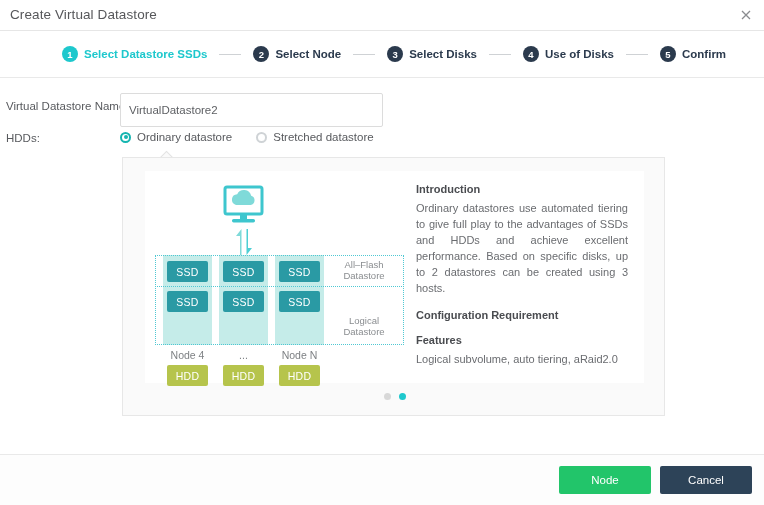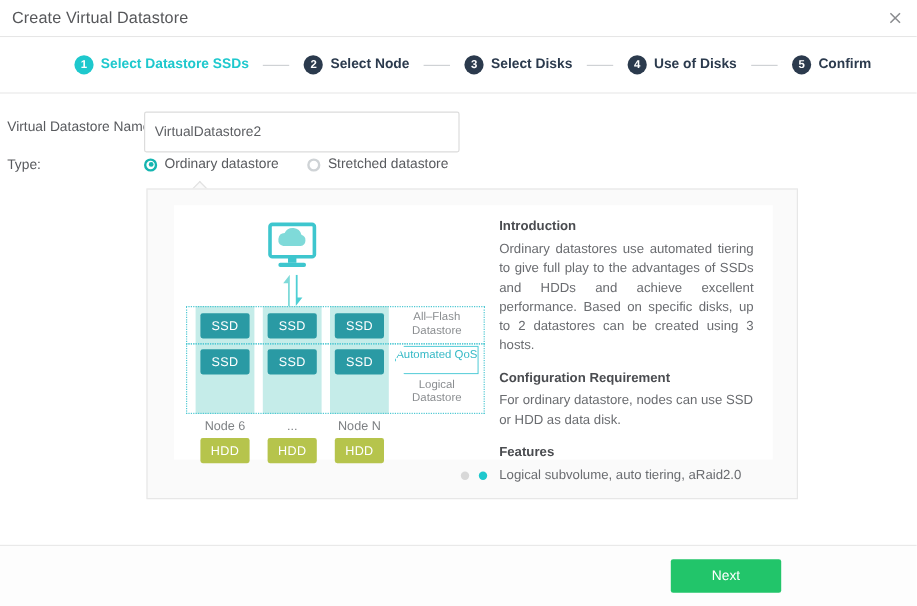"Type:" div.form-label { text: Type -> HDDs }
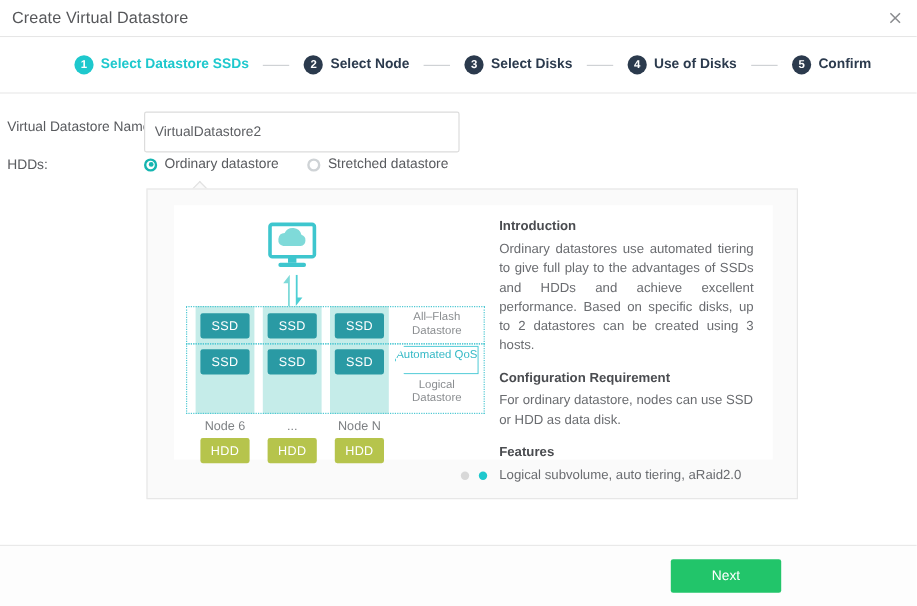"Automated QoS" div.qos-badge { html: <div>Automated QoS</div> -> none }
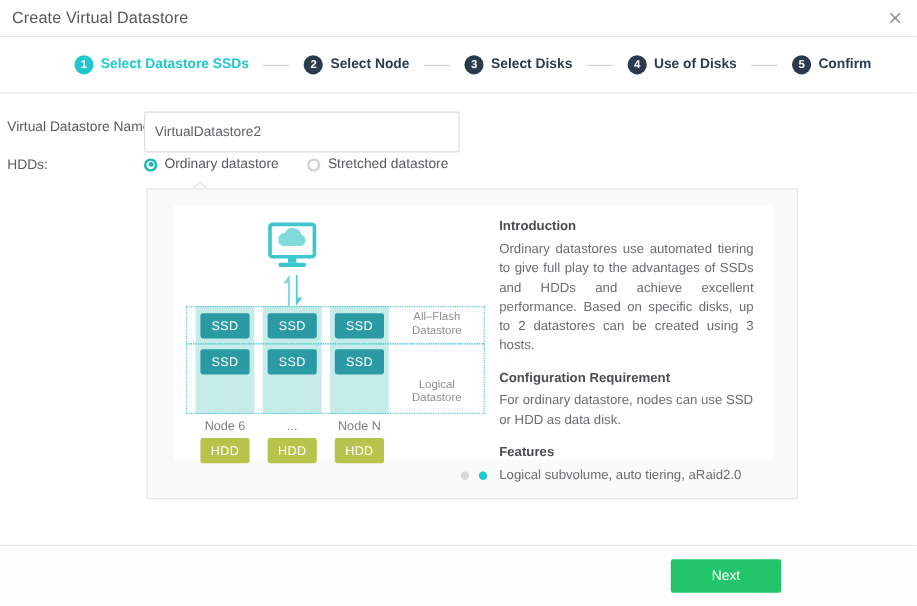"For ordinary datastore, nodes can" p.sec-body { html: <p>For ordinary datastore, nodes can use SSD or HDD as data disk.</p> -> none }
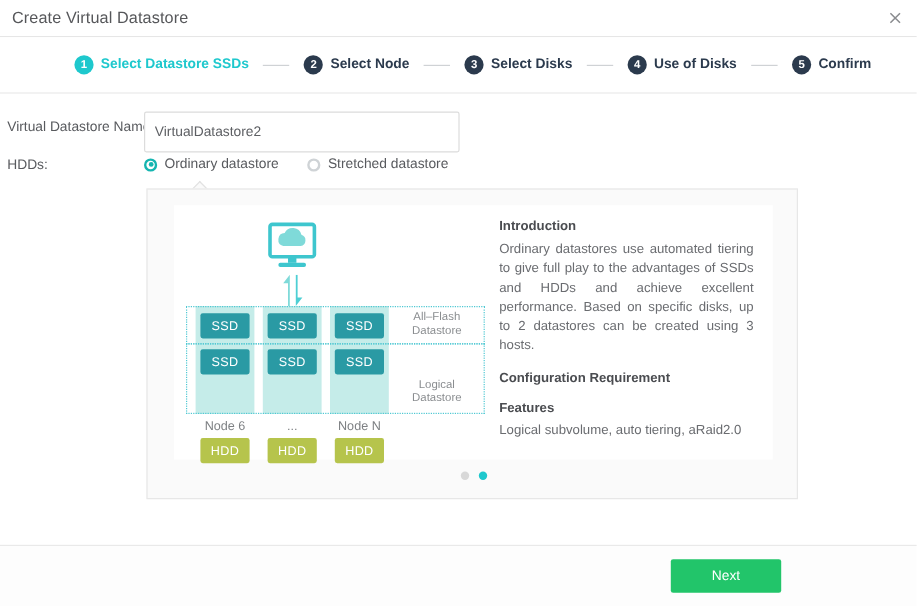"Node 6" div.node-lbl { text: 6 -> 4 }
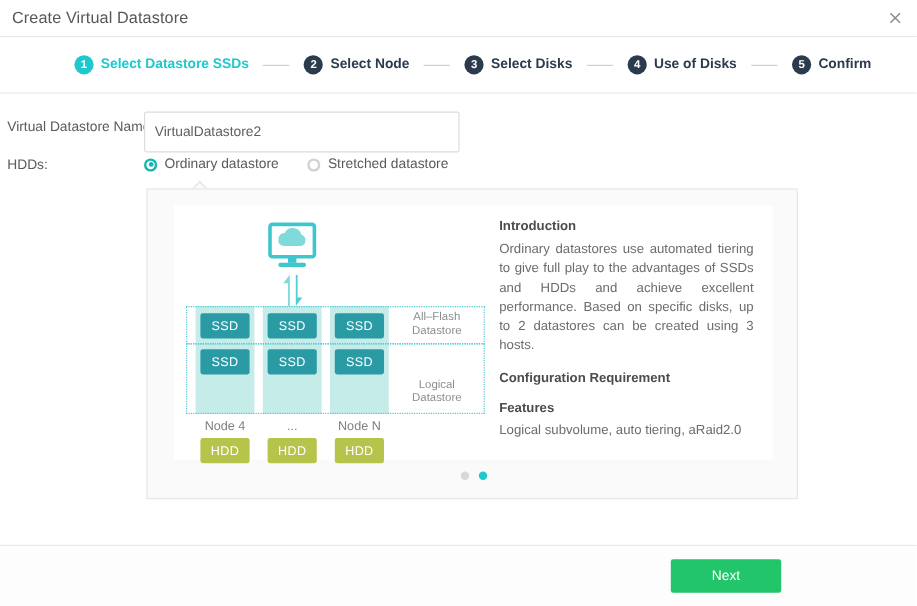"Next" button.btn { text: Next -> Node }
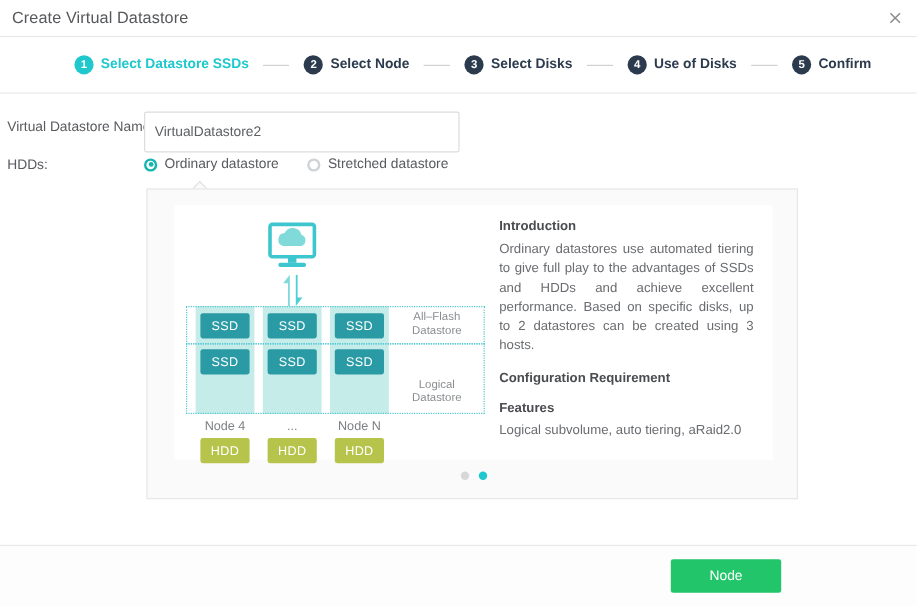"Cancel" button.btn { html: none -> <button>Cancel</button> }
